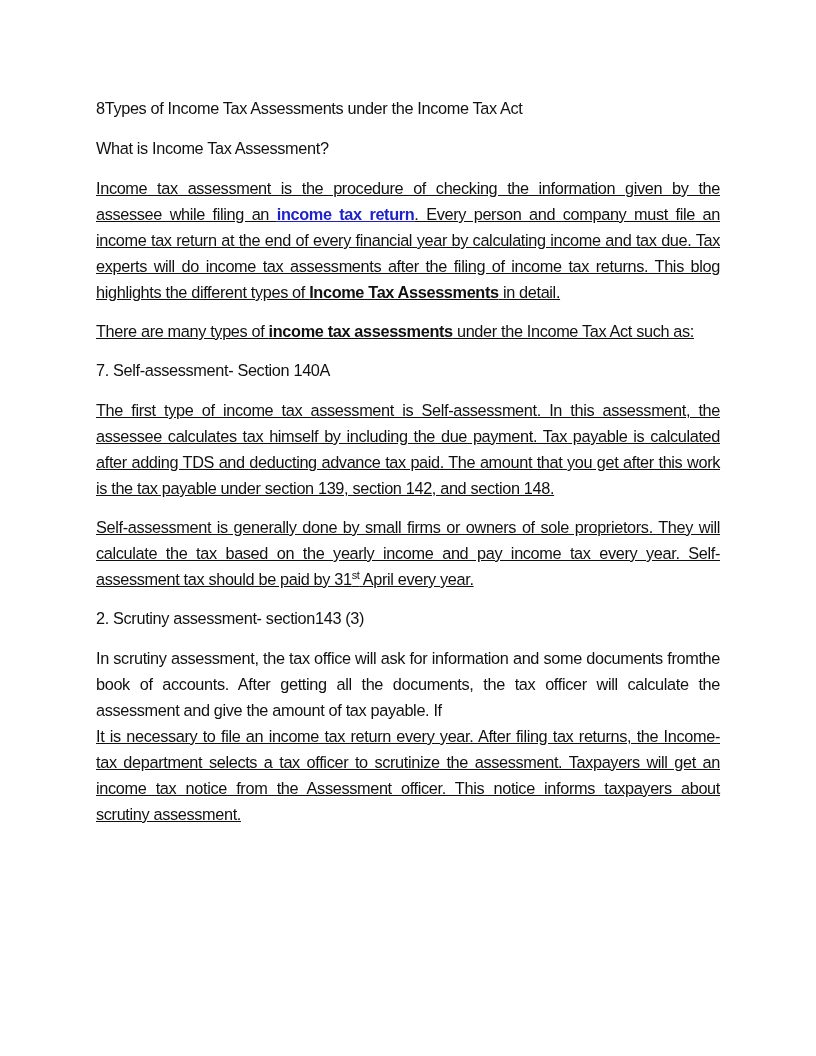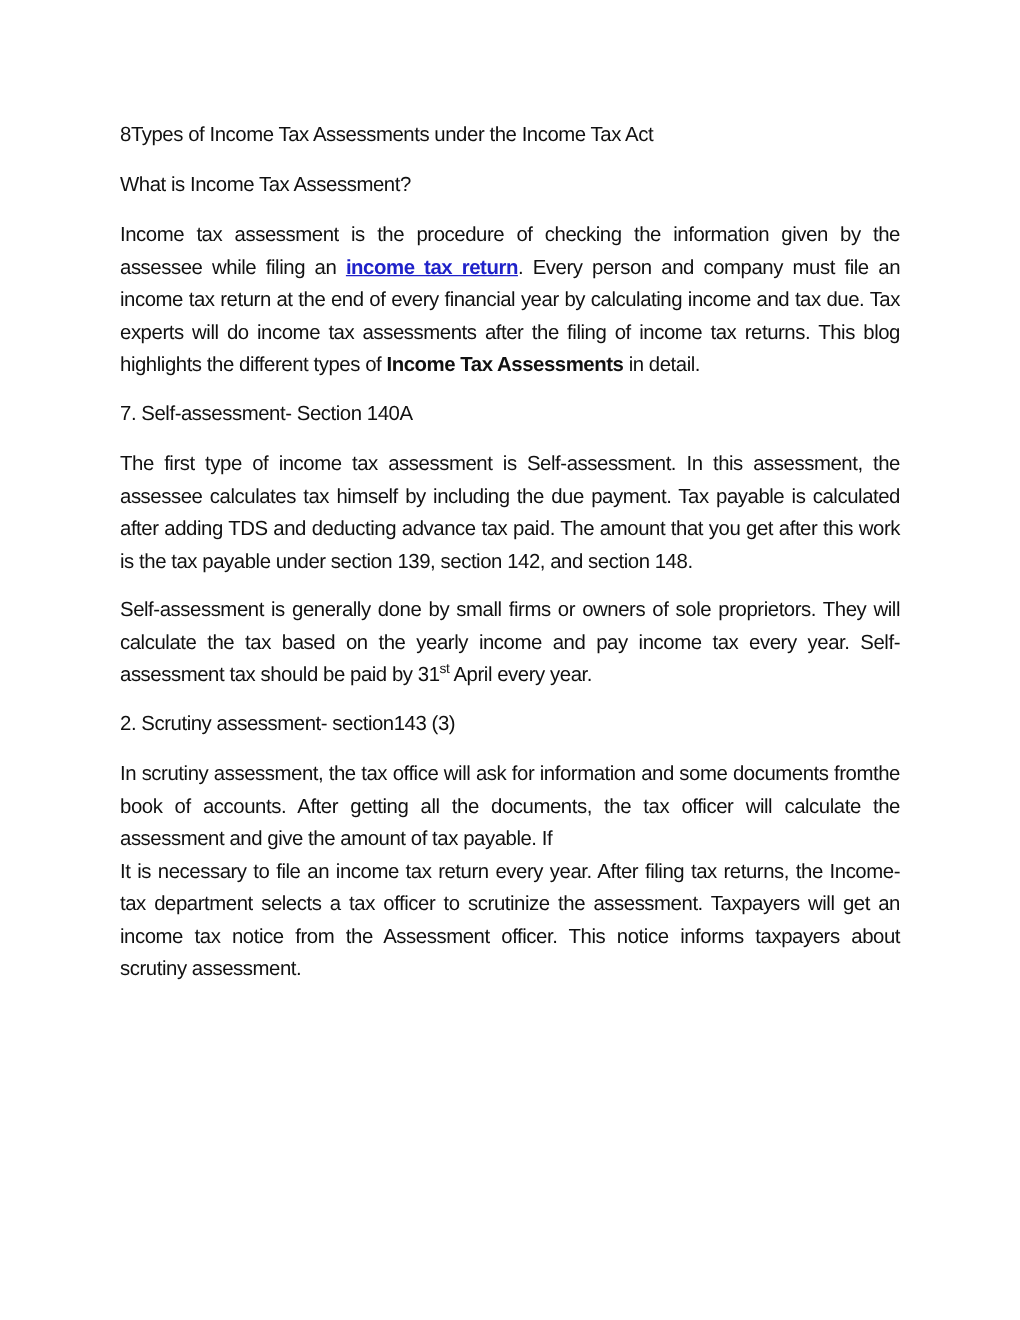"Income tax assessment is the" .gap-p { text-decoration: none -> underline }
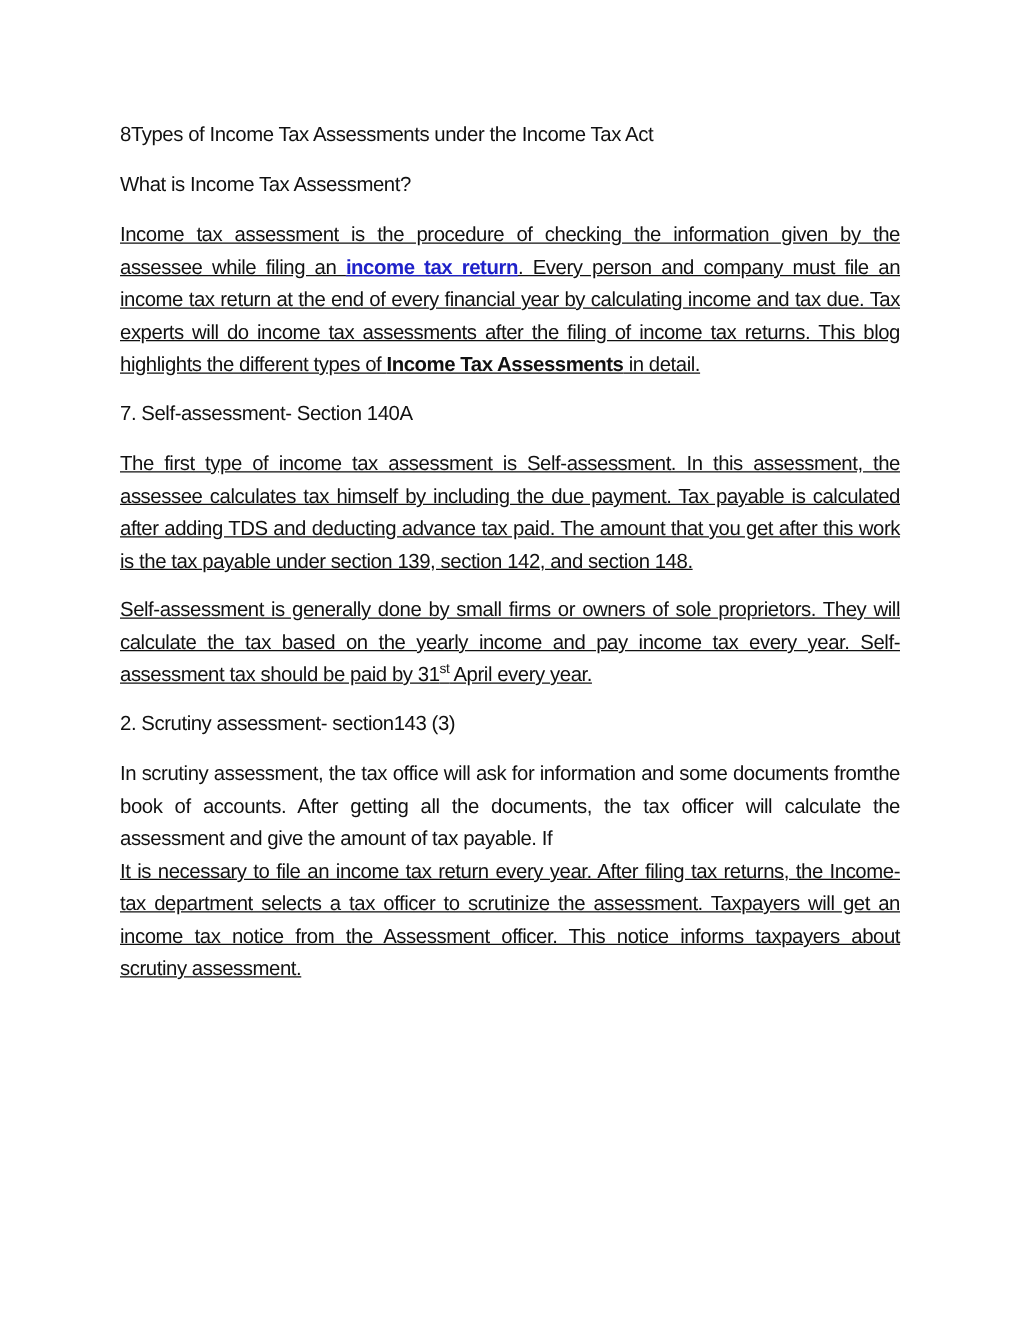"There are many types of" p.p { html: none -> <p><span>There are many types of </span><b>income tax assessments</b><span> under the Income Tax Act such as:</span></p> }
